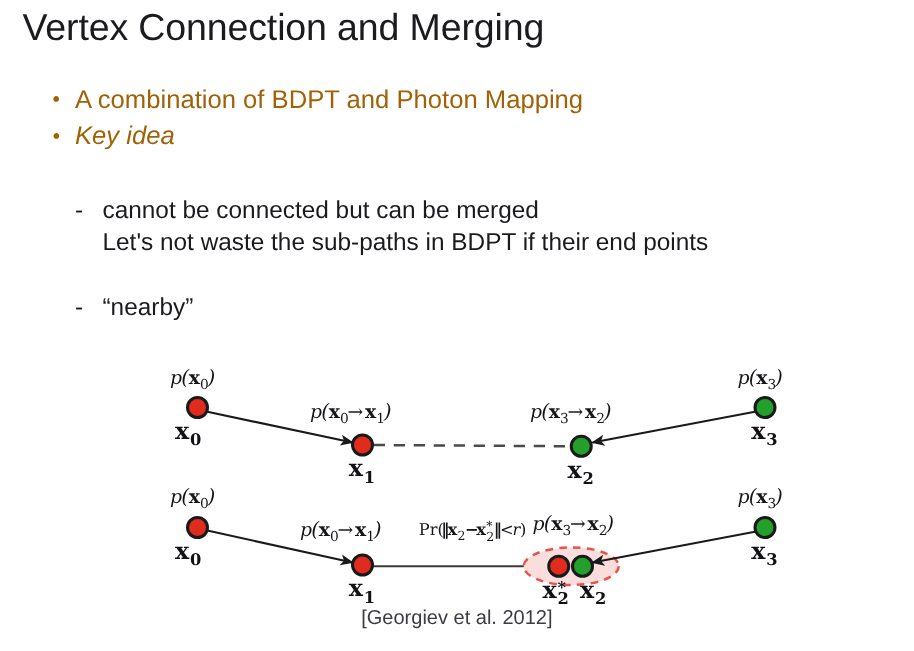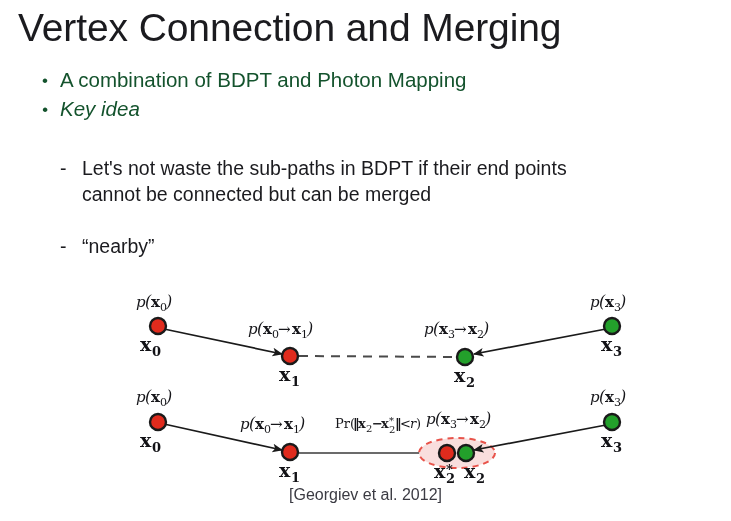"Vertex Connection and Merging" #slide-title { font-size: 39px -> 30px }
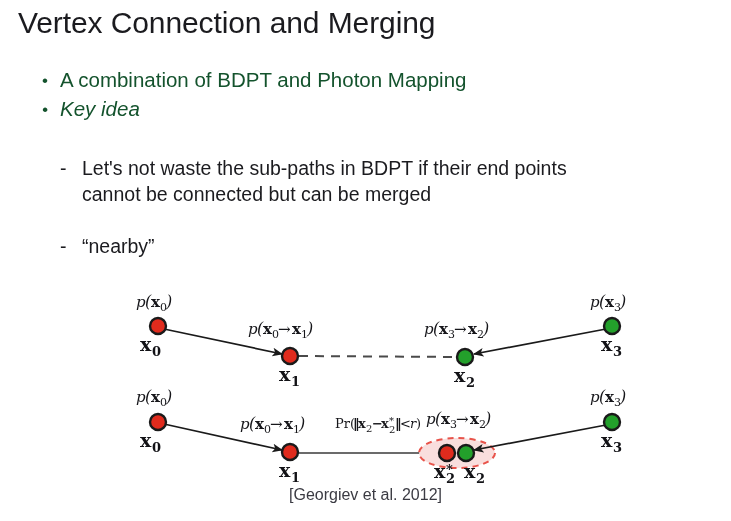"• A combination of BDPT" .bullet-l1 { color: #14532d -> #a16207 }
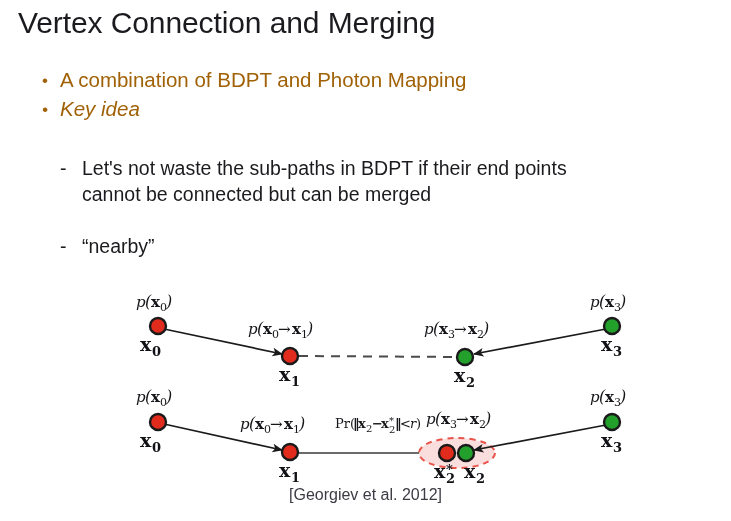"Let's not waste the sub-paths" span.txt { order: before "cannot be connected but can" -> after "cannot be connected but can" }
